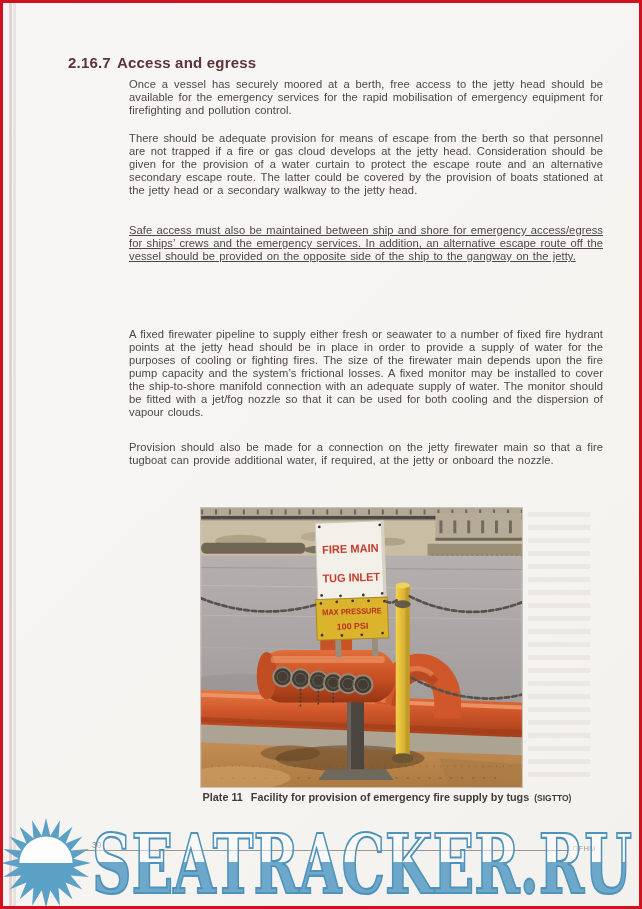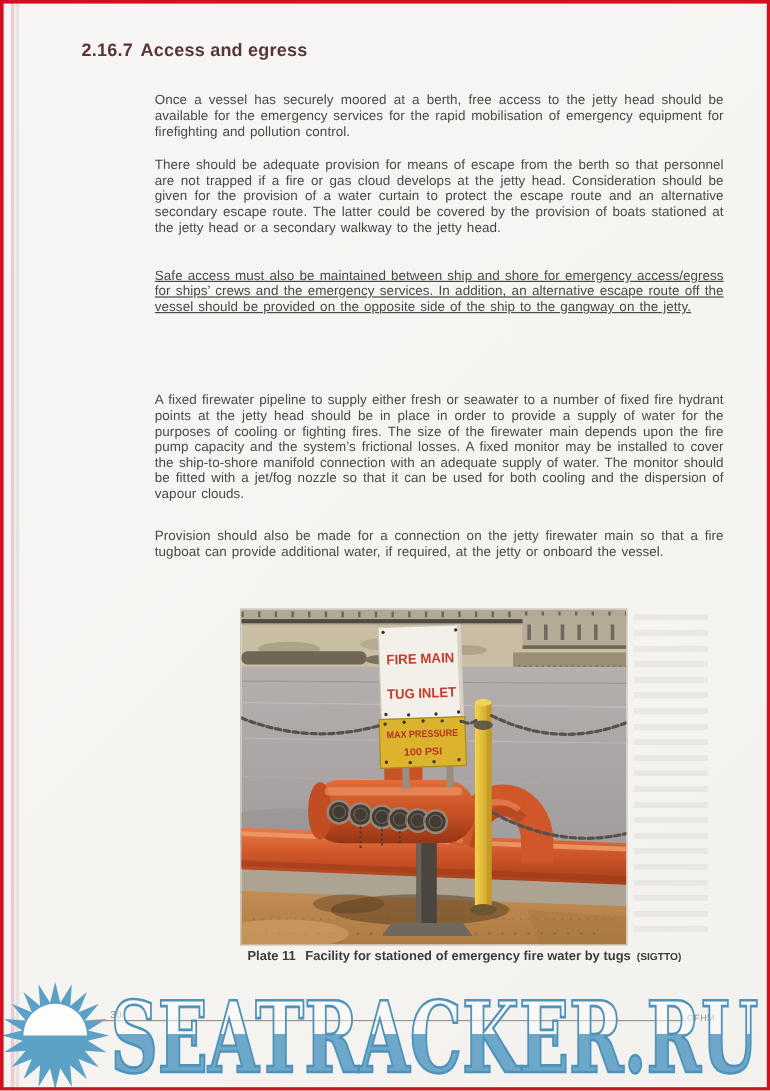"2.16.7 Access and egress" div.heading { top: 34px -> 54px }
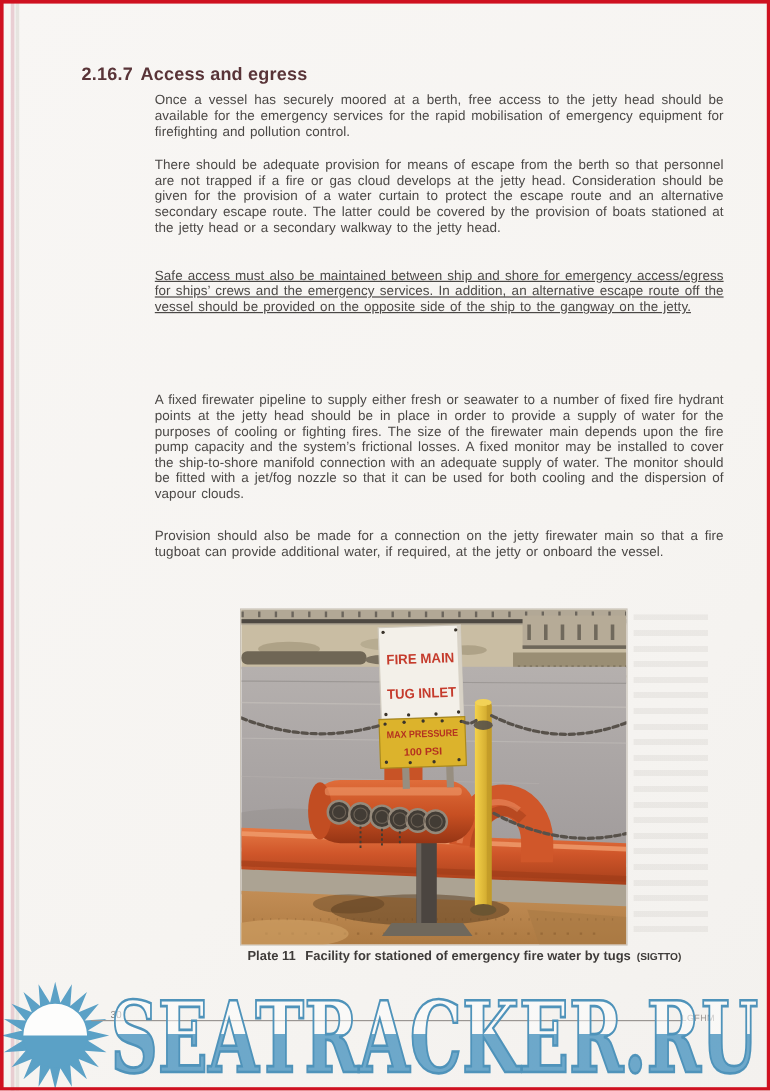"Provision should also be made" p.body { text: vessel -> nozzle }
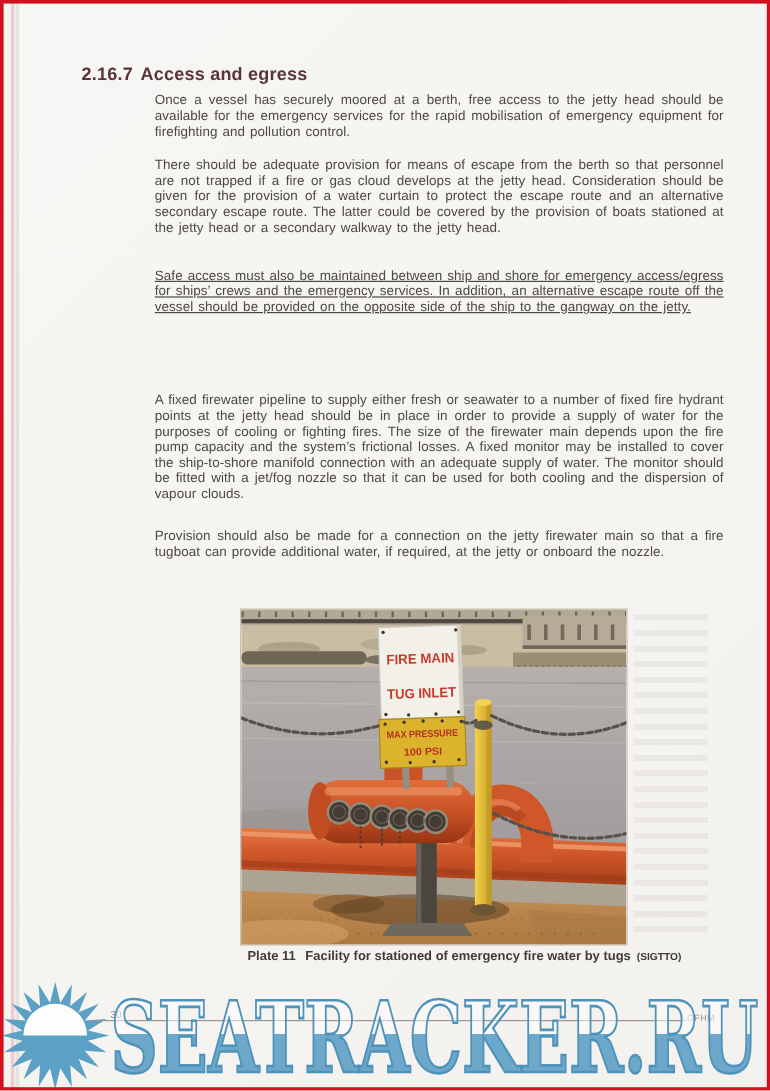"Facility for stationed of emergency" span.cap-text { text: stationed of emergency fire water -> provision of emergency fire supply }
